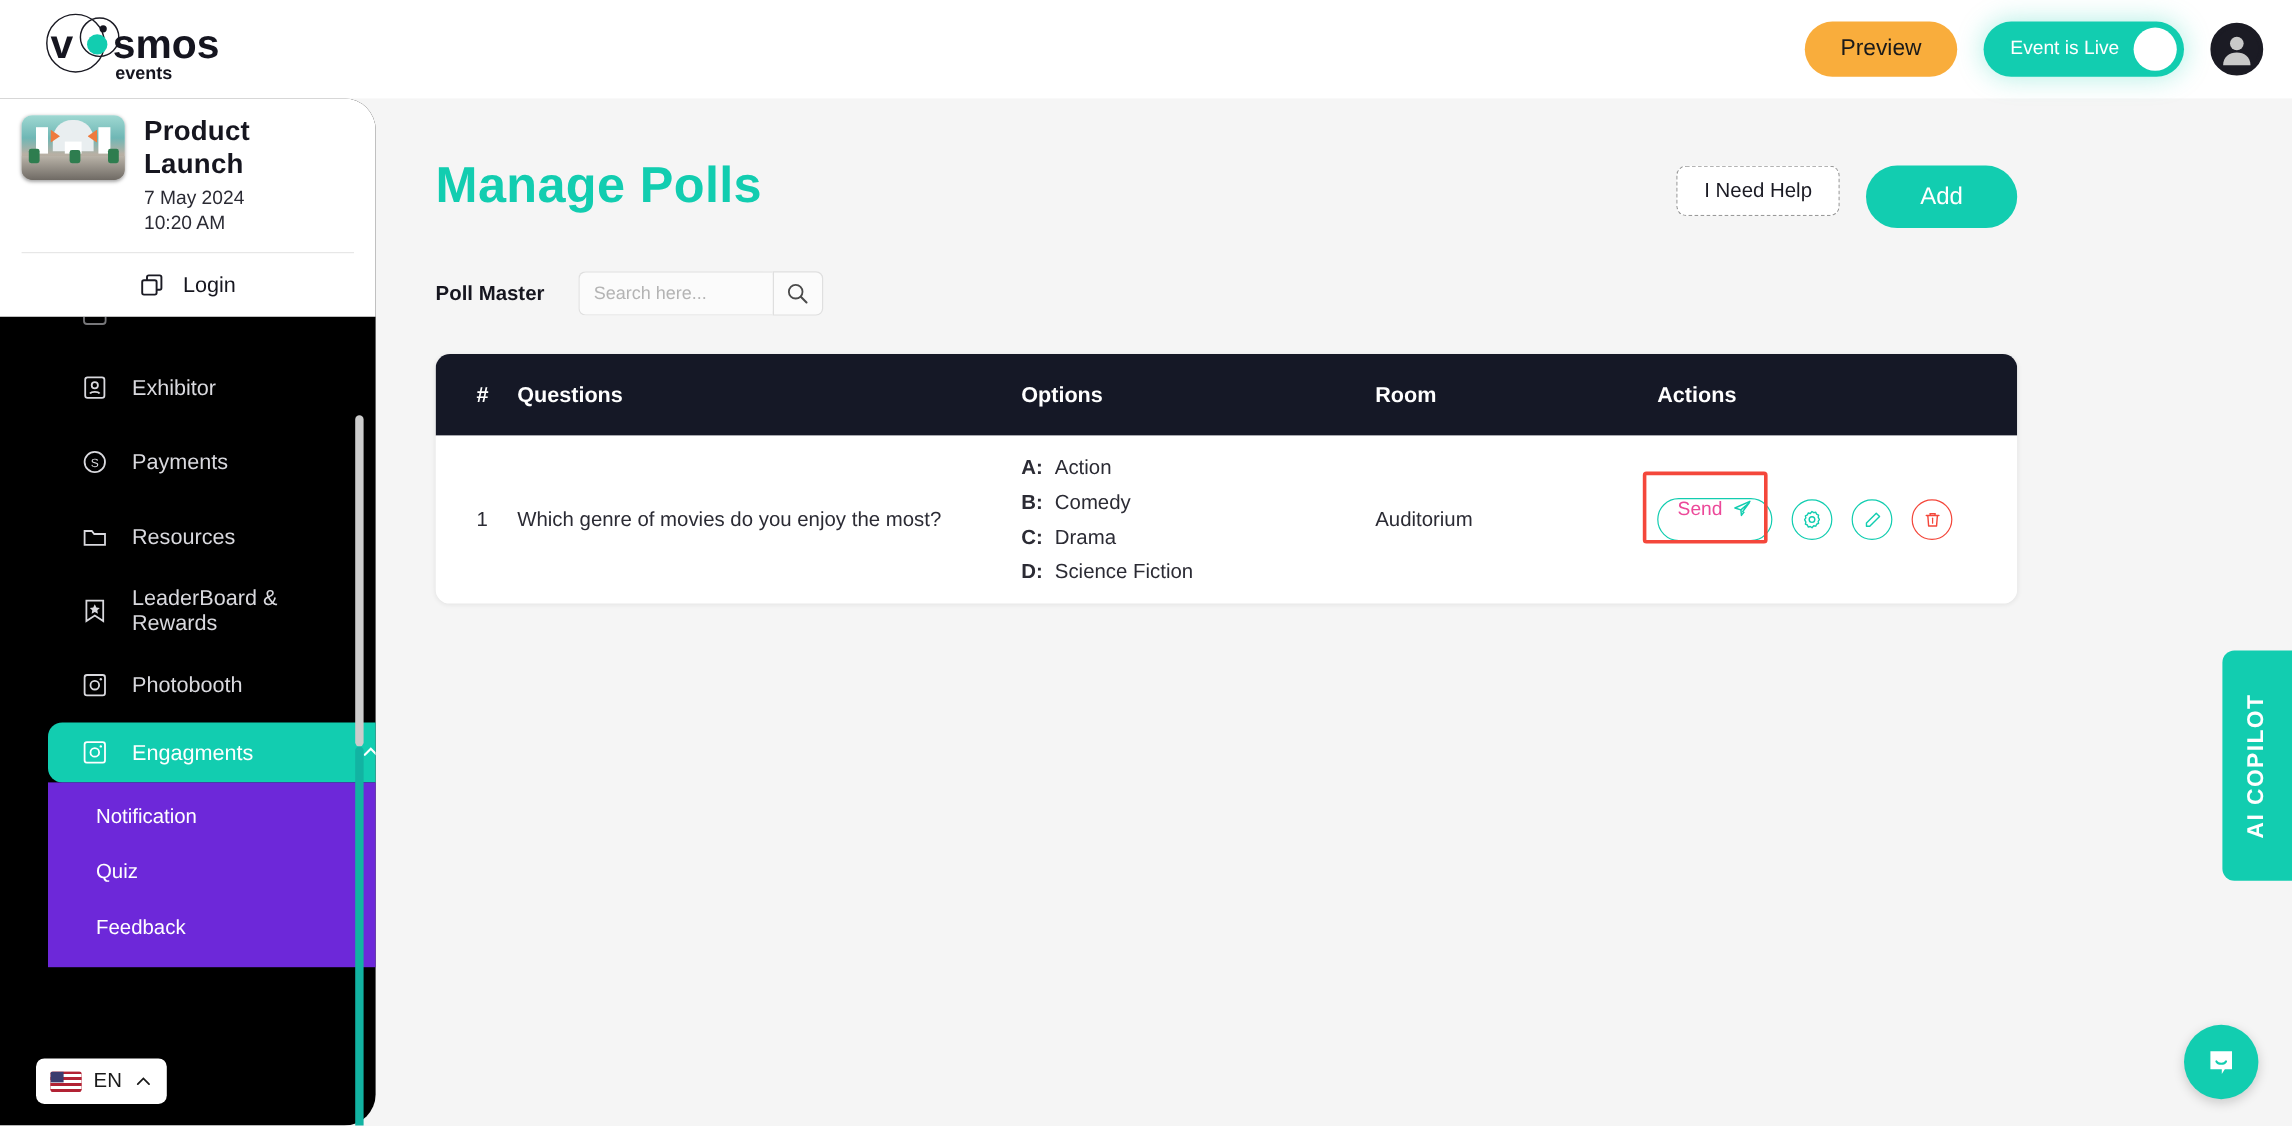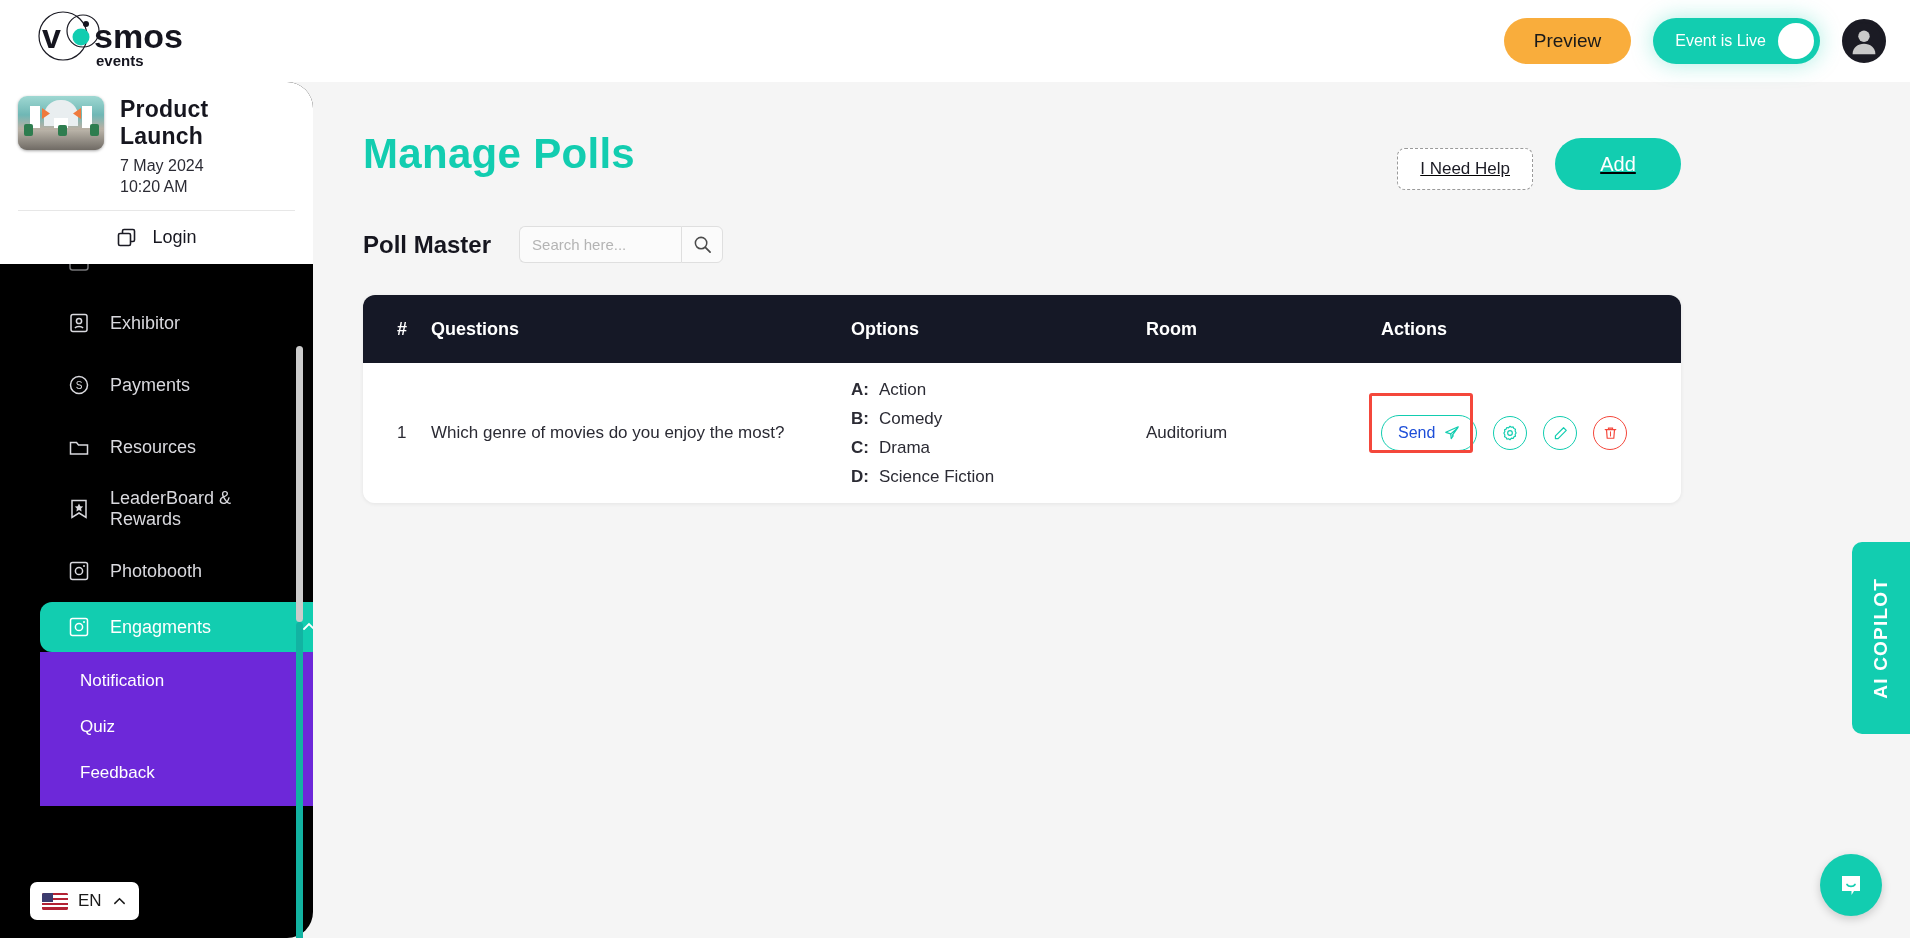"I Need Help" .head-actions { align-items: flex-end -> flex-start; text-decoration: underline -> none }
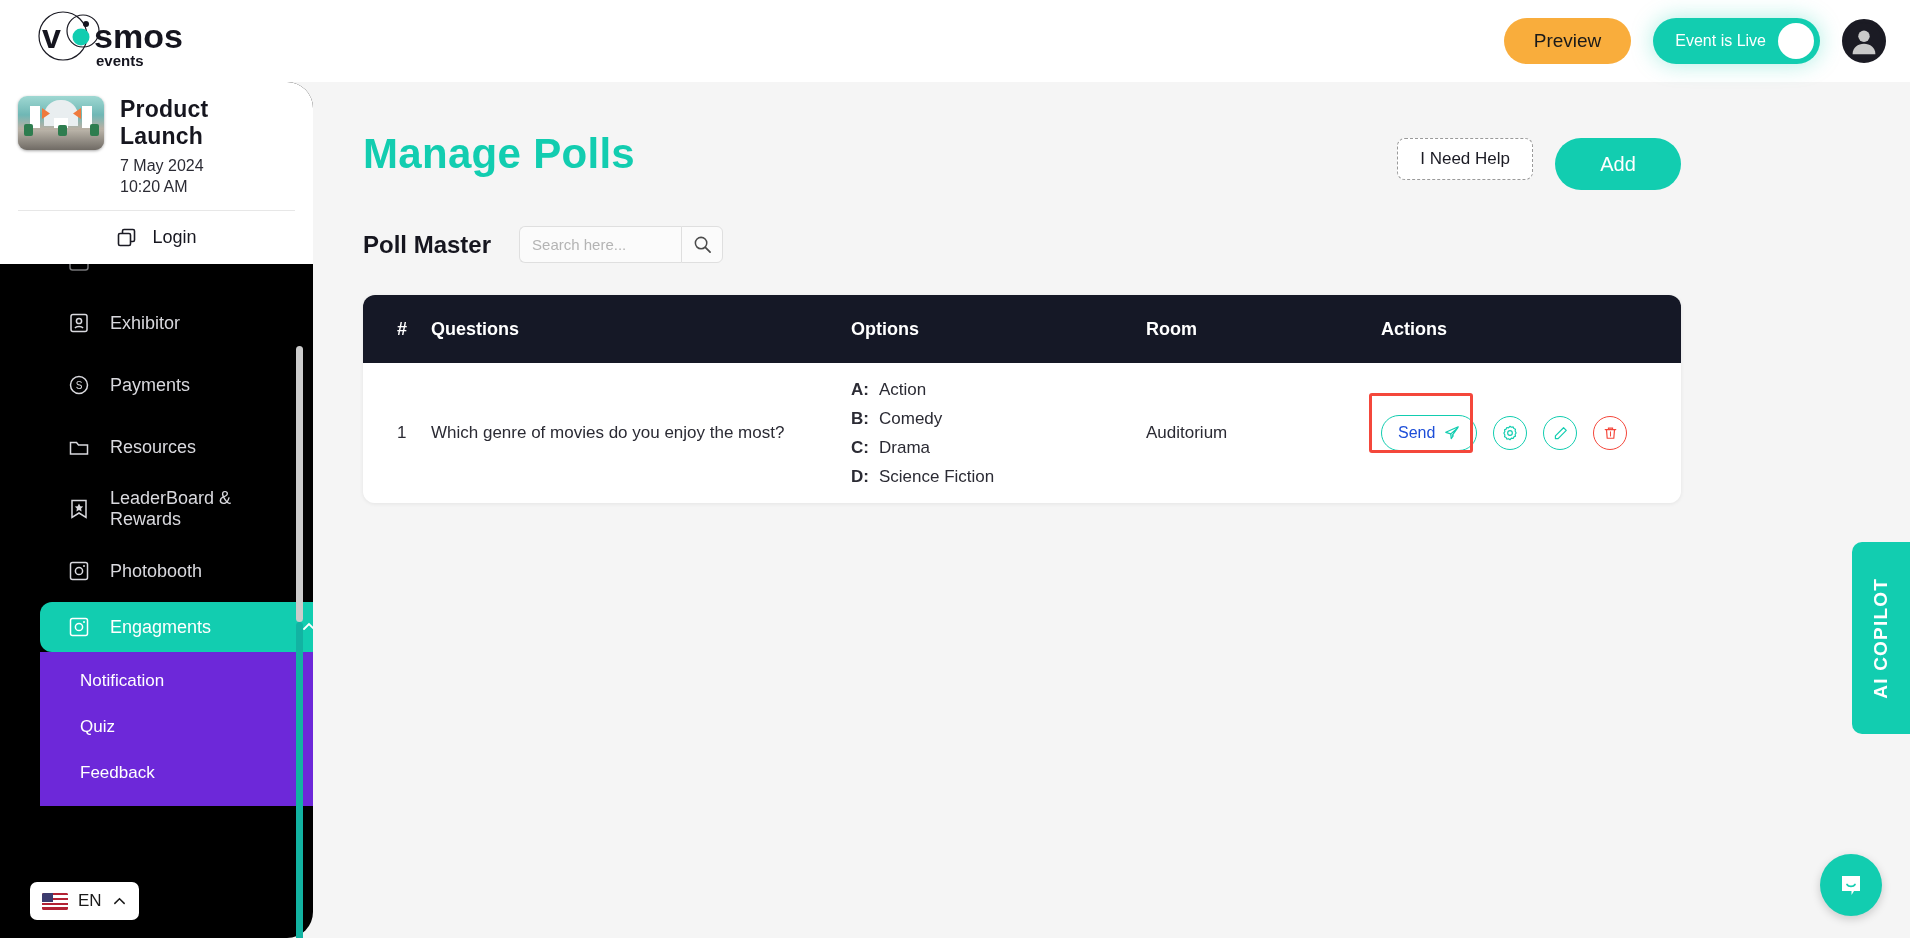"Poll Master" .poll-master { font-size: 24px -> 17px }
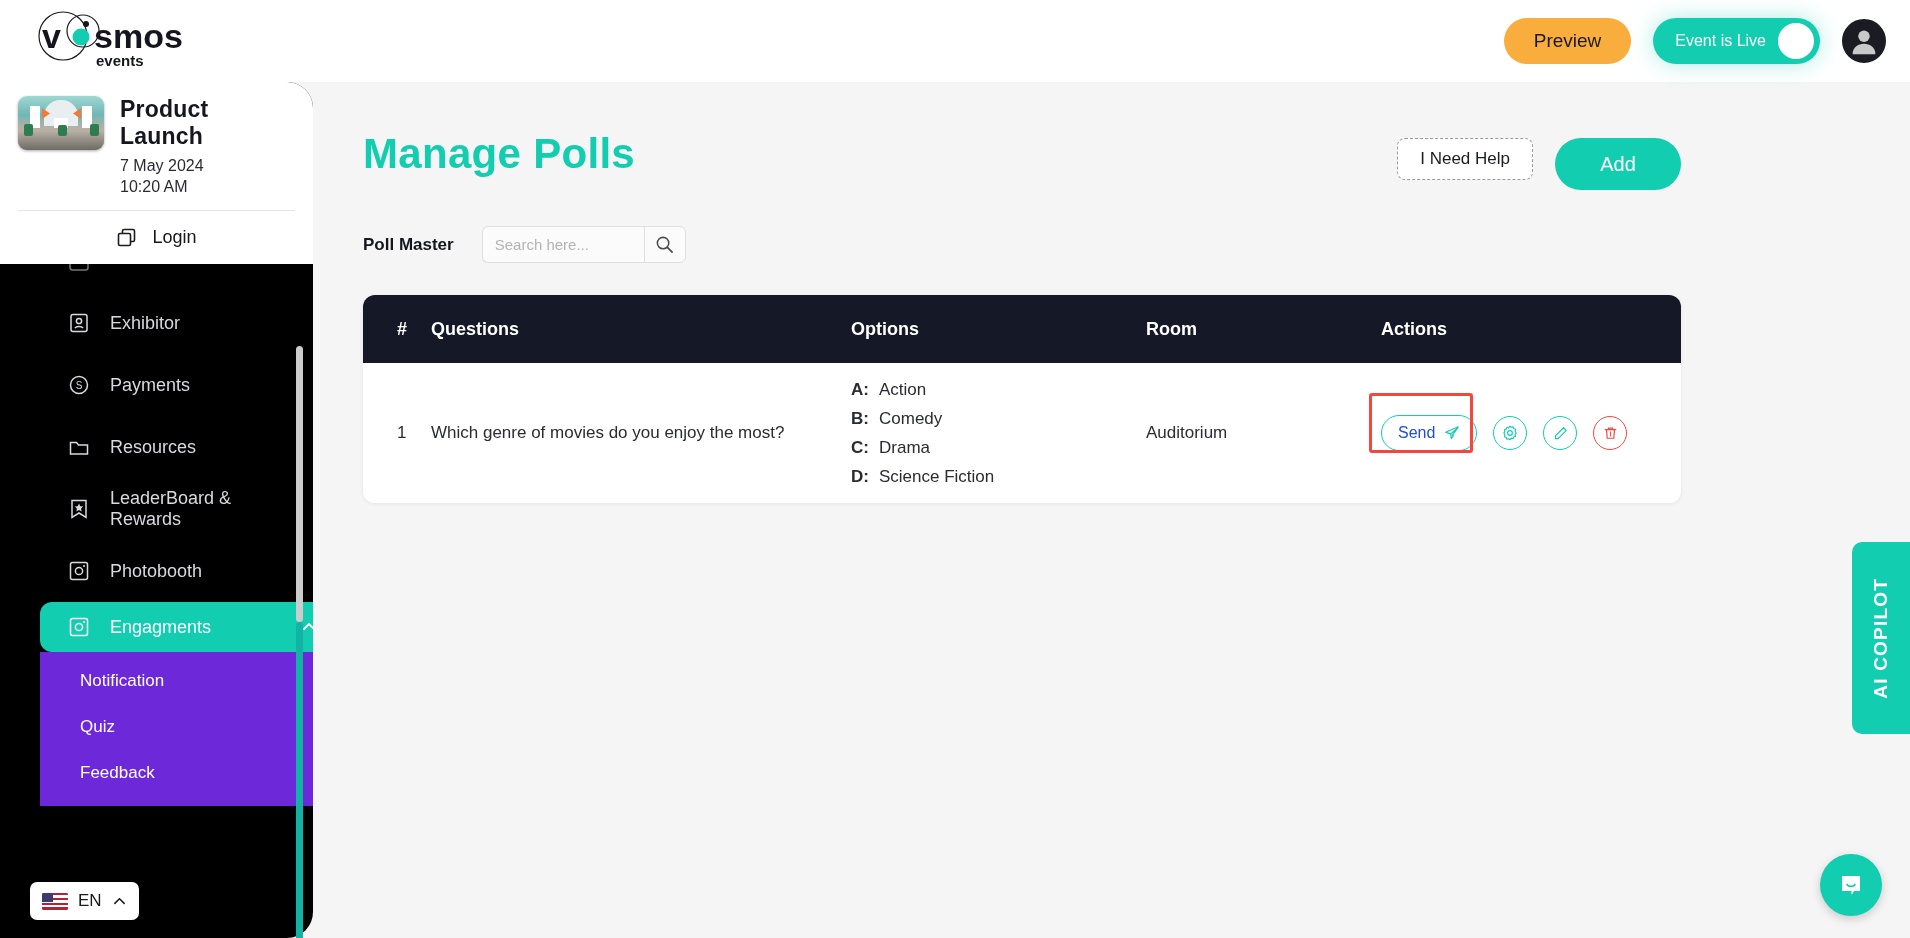"Send" .send-btn { align-items: center -> flex-start; color: #1d4ed8 -> #ec4899 }
